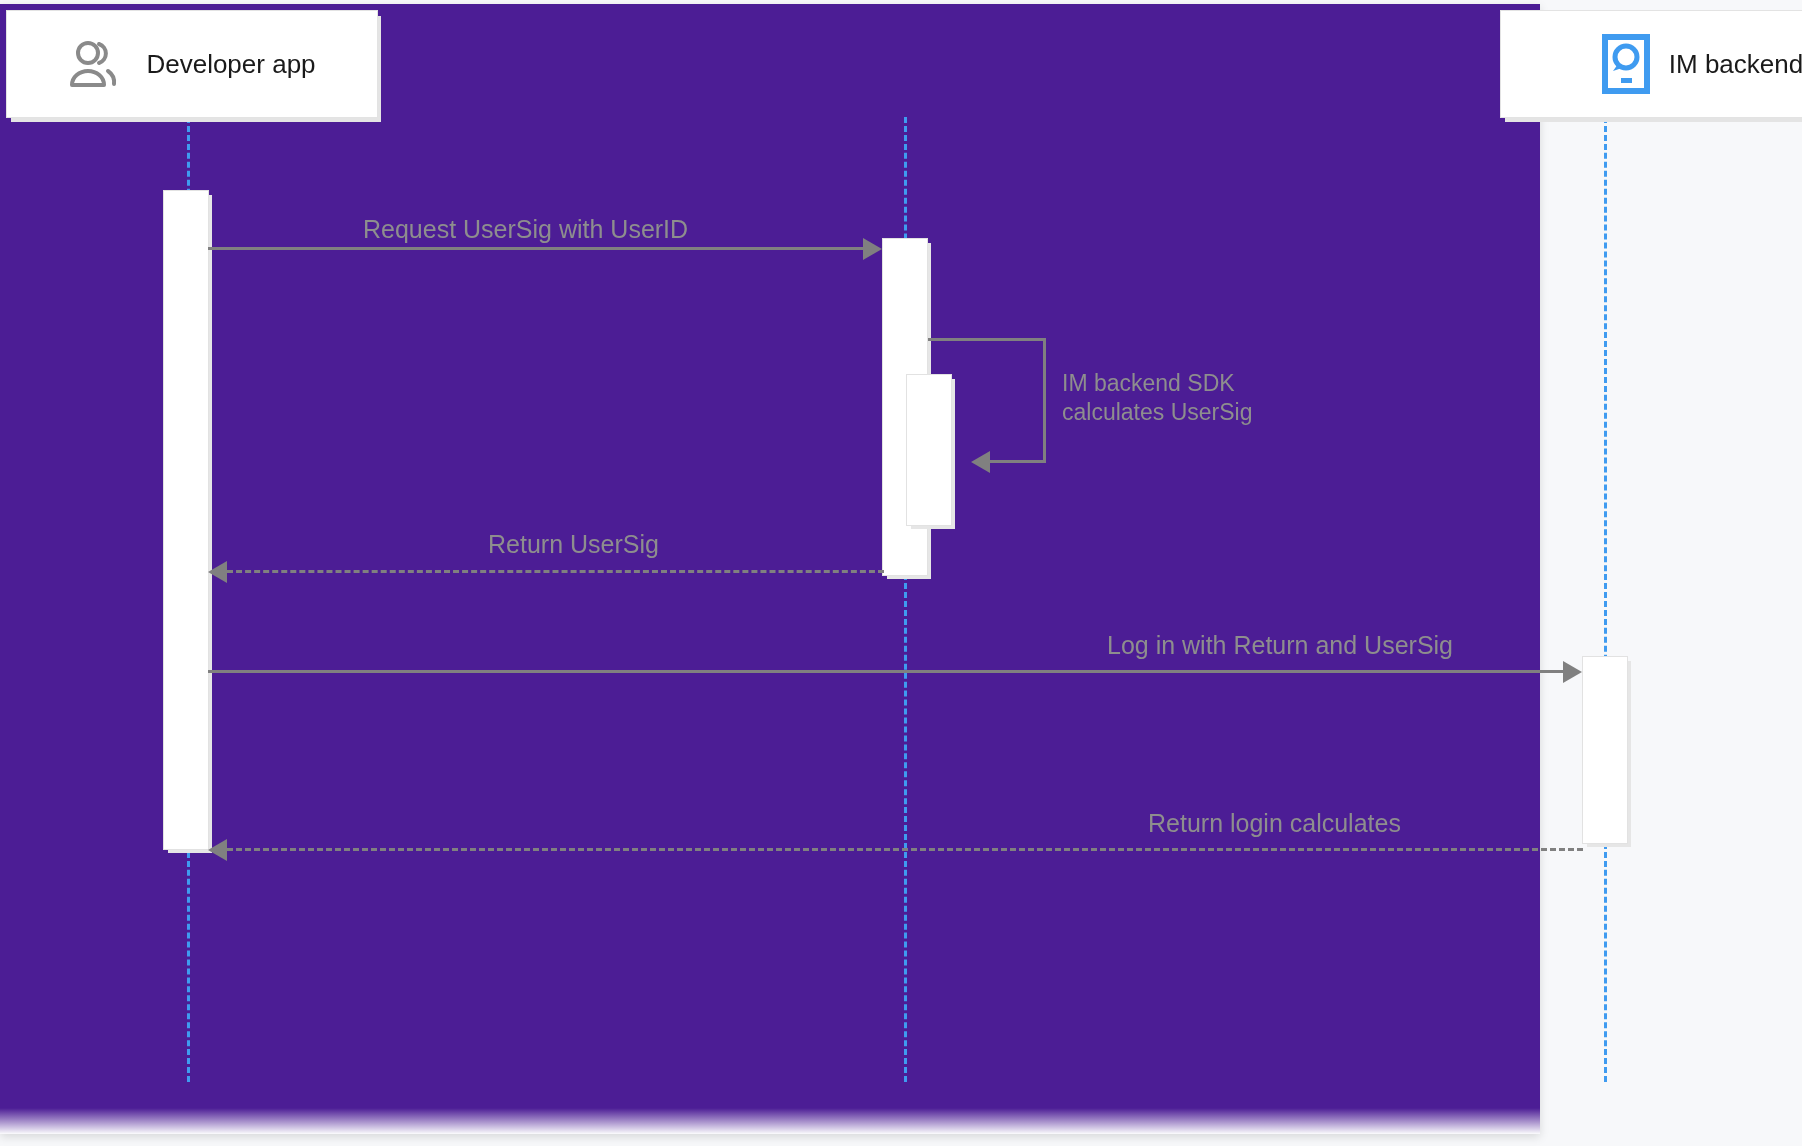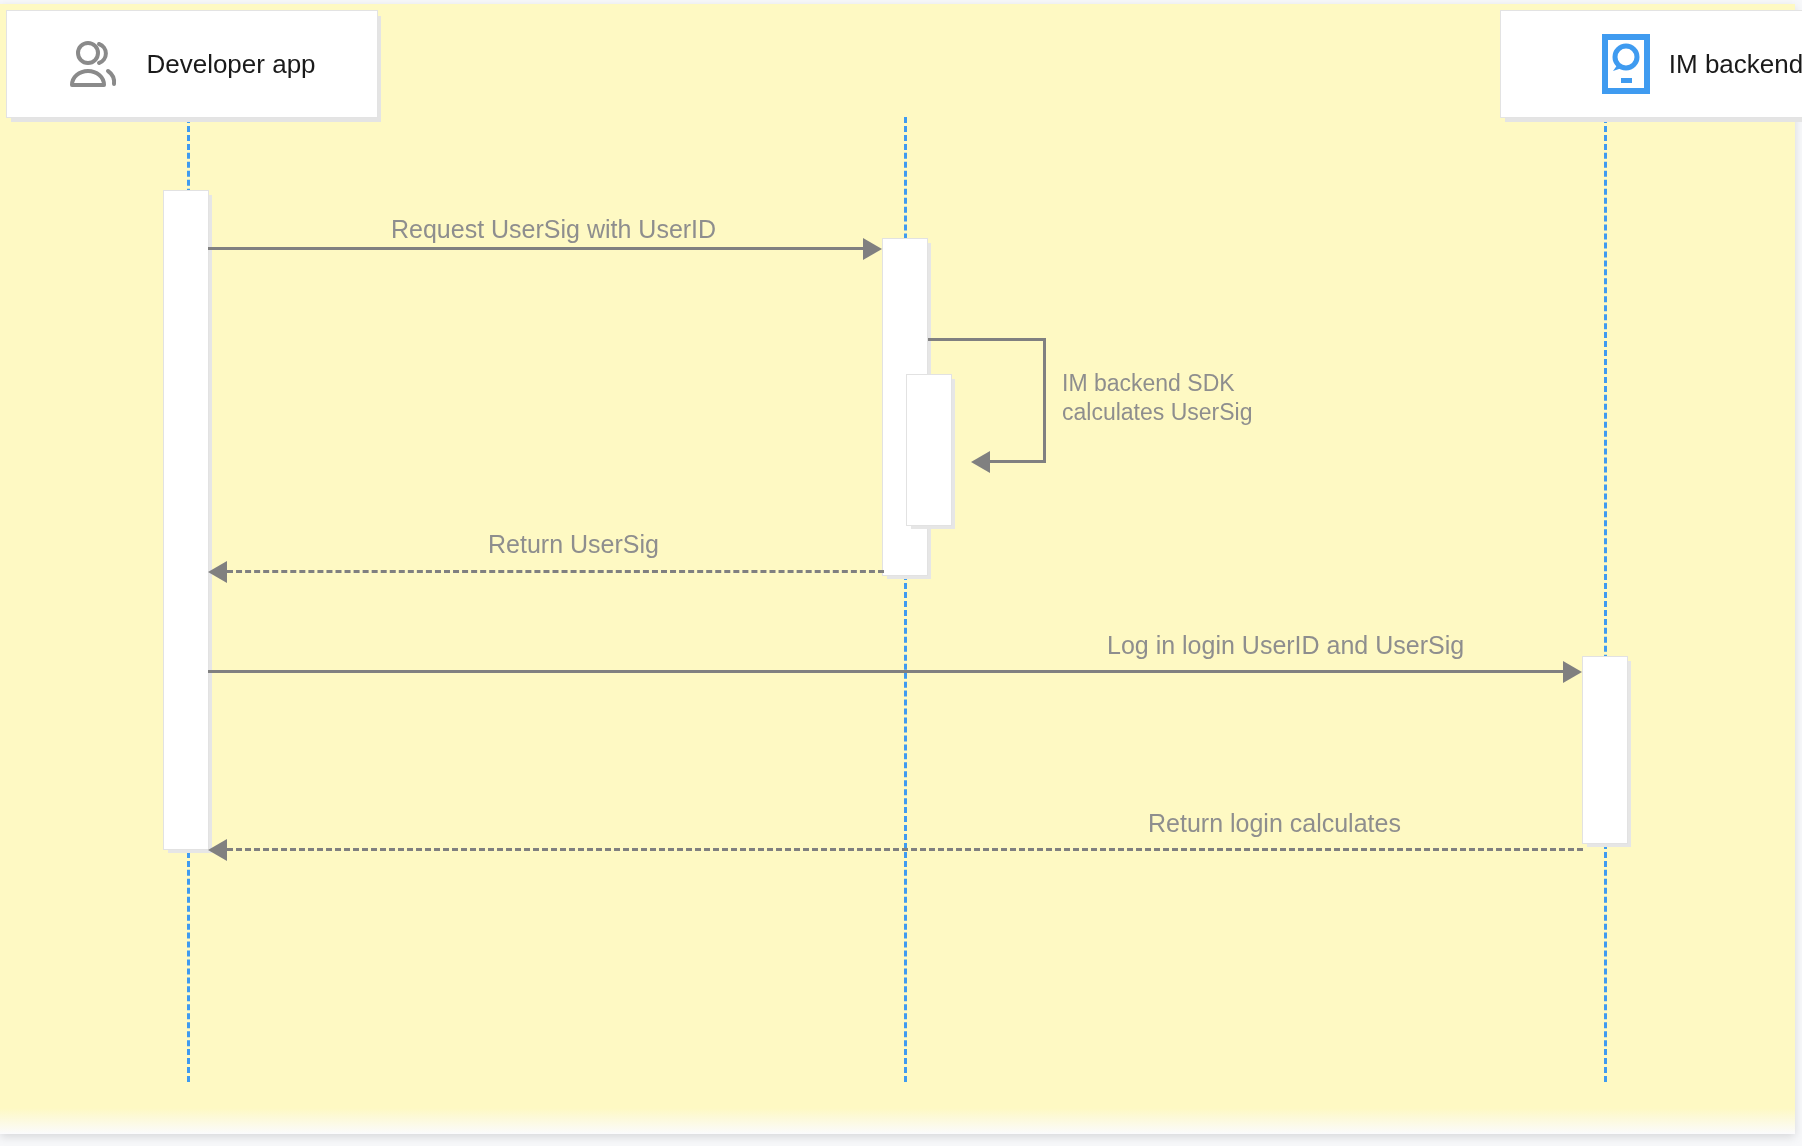"Developer app" .canvas-sheet { background: #fef9c3 -> #4c1d95; width: 1795px -> 1540px }
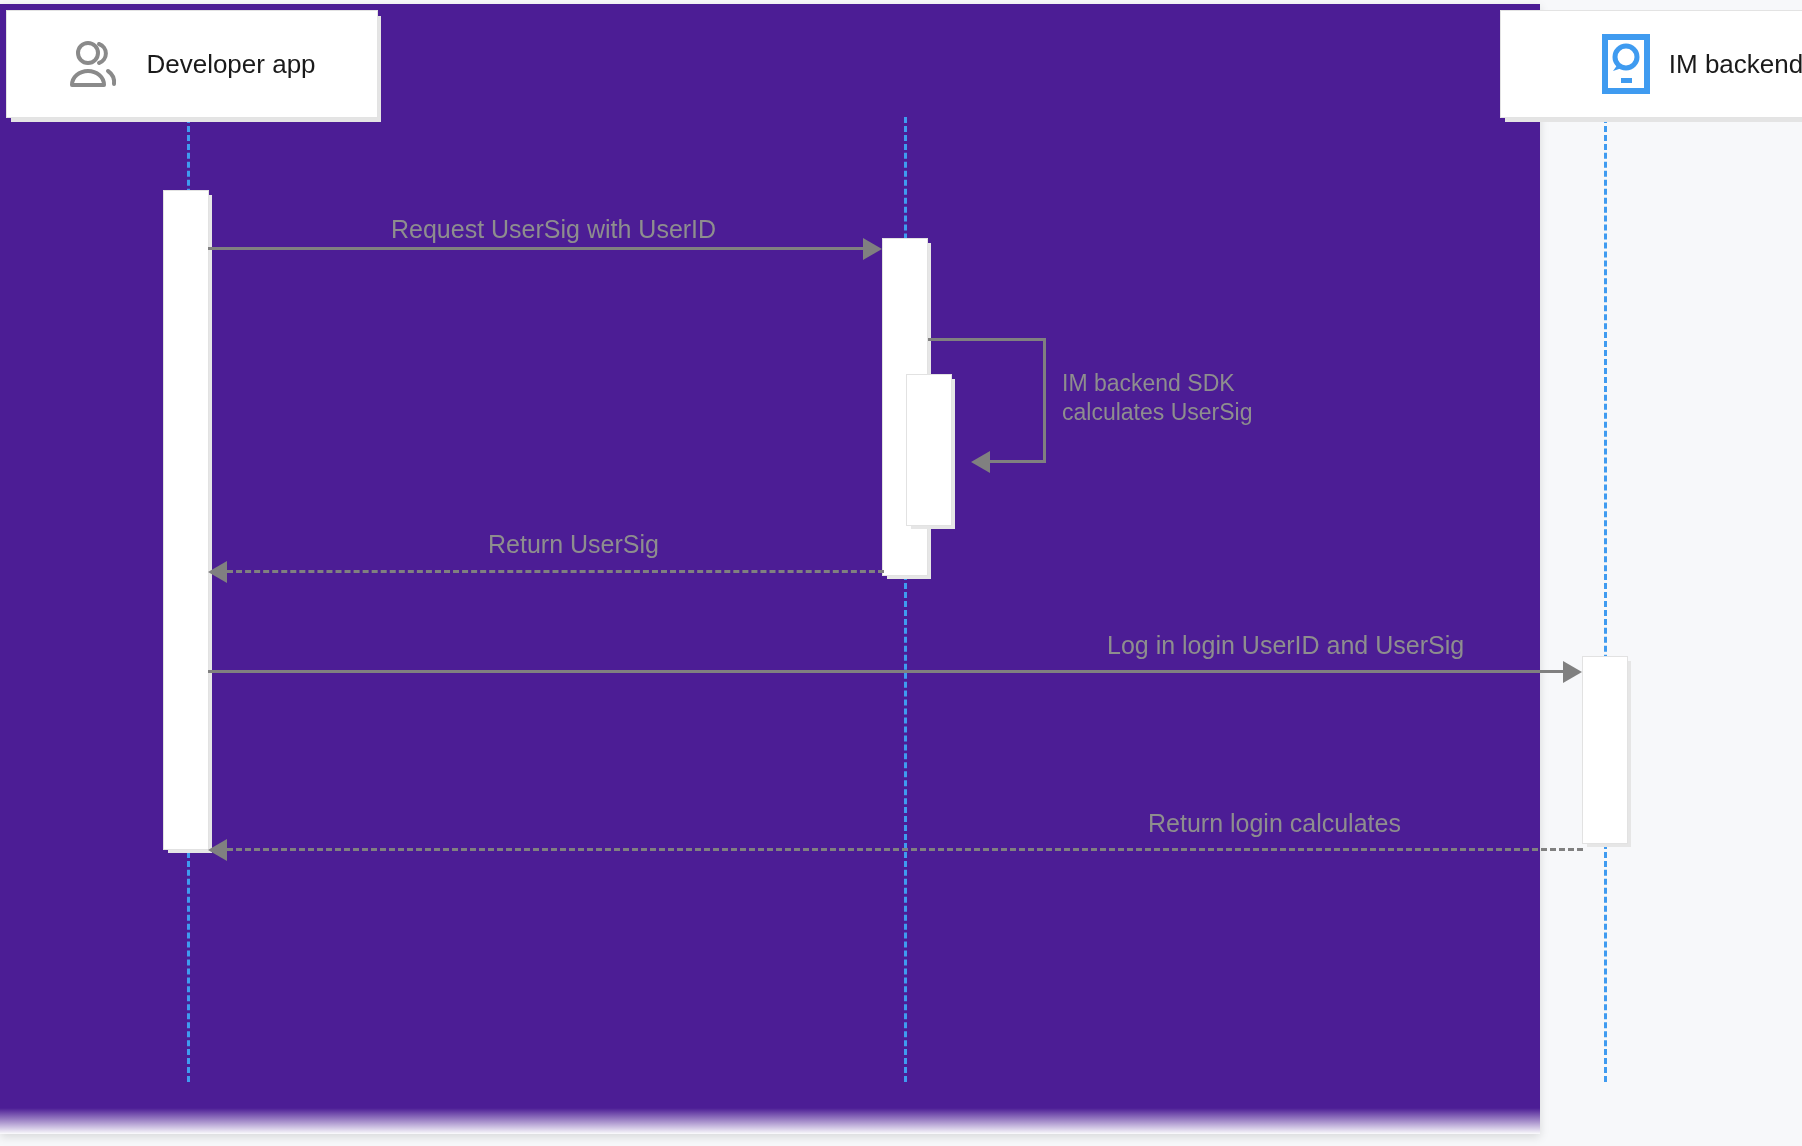"Request UserSig with UserID" div.msg-label { margin-left: 28px -> none }
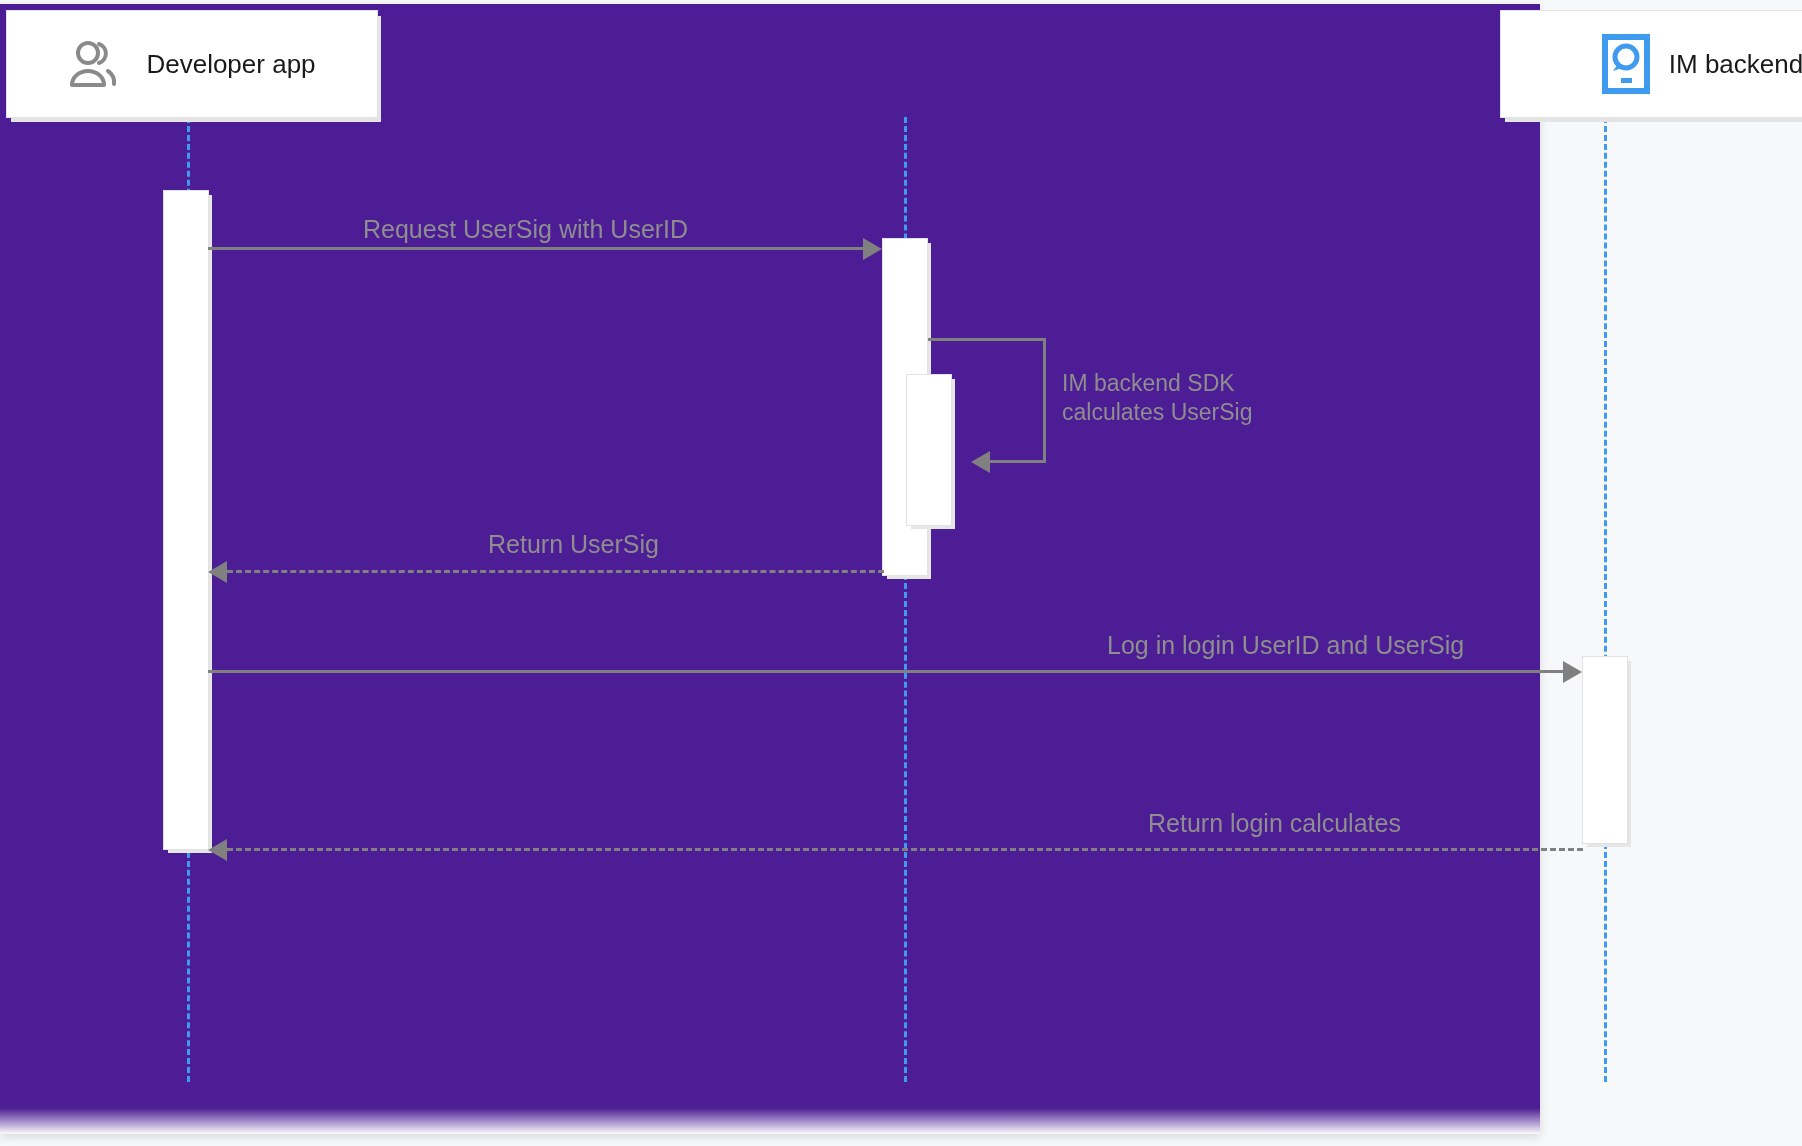"Log in login UserID and" div.msg-label { text: login UserID -> with Return }
